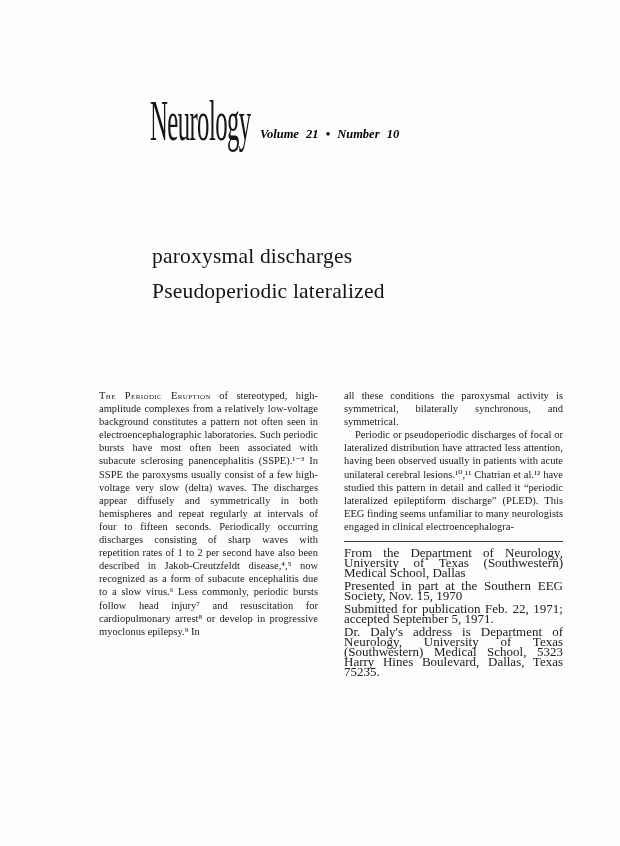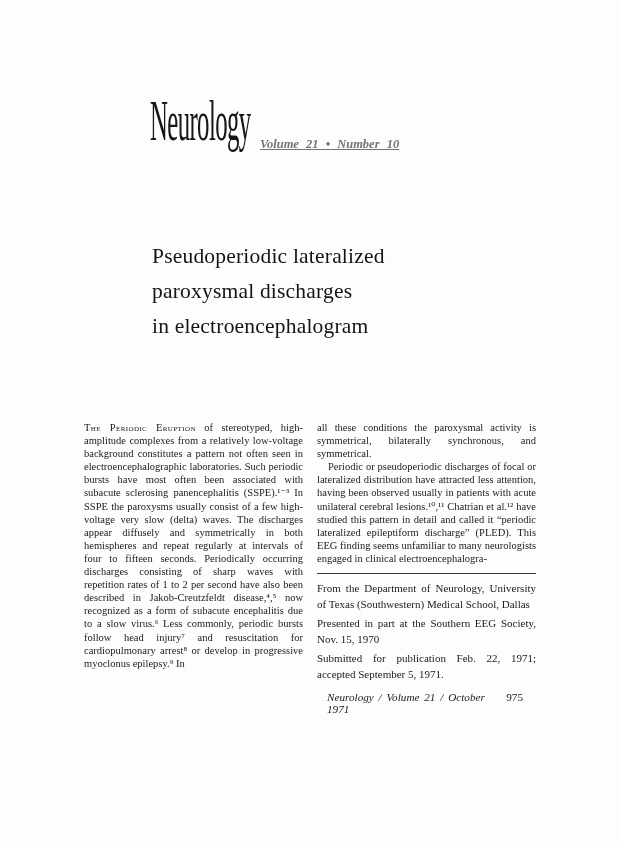"Volume 21 • Number 10" .issue-line { color: #737373 -> #000000; text-decoration: underline -> none; top: 137px -> 127px }
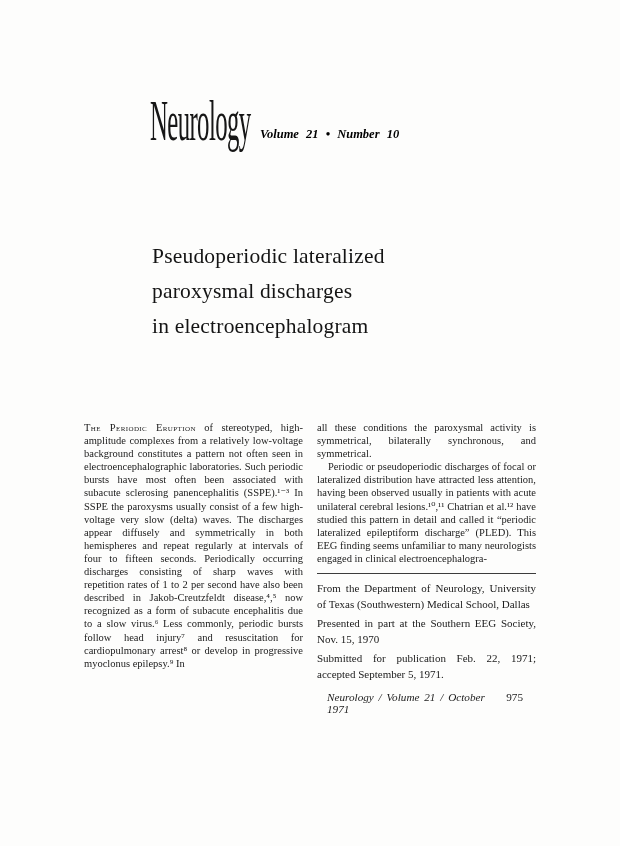"Pseudoperiodic lateralized" div.title-line { order: before "paroxysmal discharges" -> after "paroxysmal discharges" }
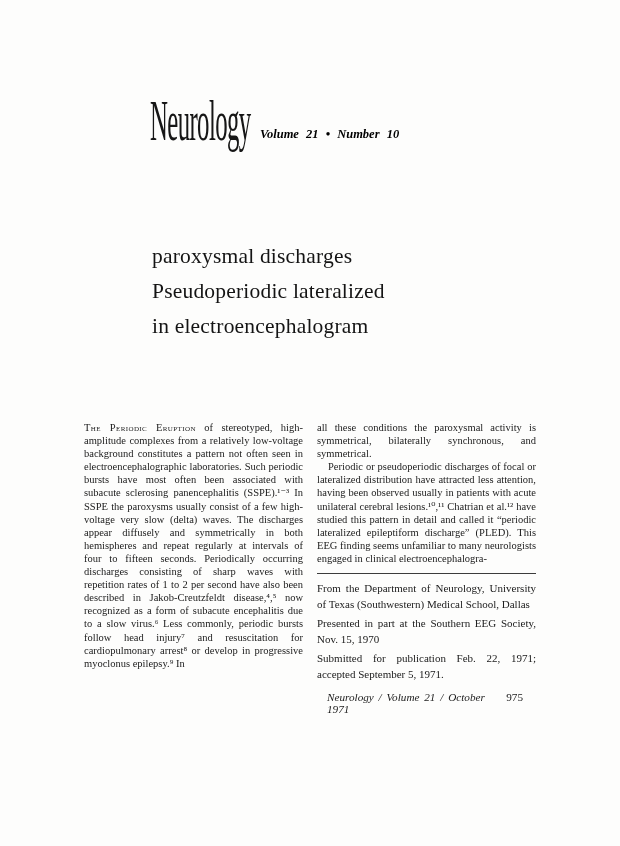"in electroencephalogram" div.title-line { html: <div>in electroencephalogram</div> -> none }
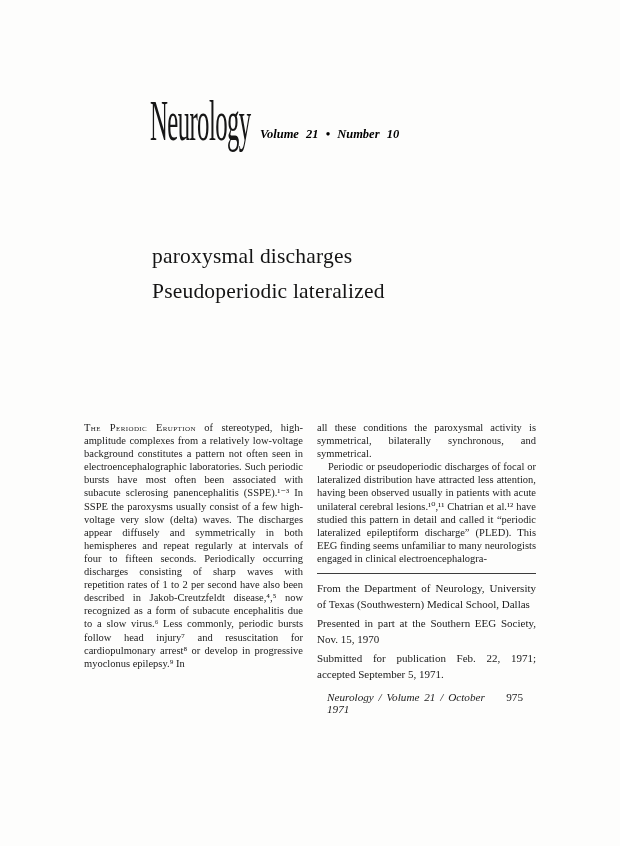"The Periodic Eruption of stereotyped," .columns { gap: 14px -> 26px; left: 84px -> 99px; margin-top: 32px -> none }
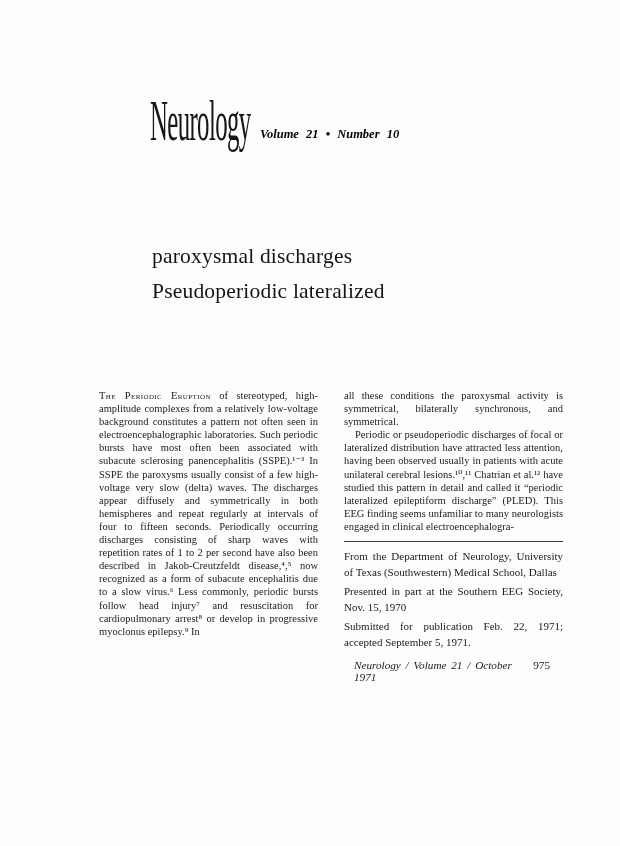"From the Department of Neurology," .footnote { font-size: 11px -> 13px; line-height: 16px -> 10px }
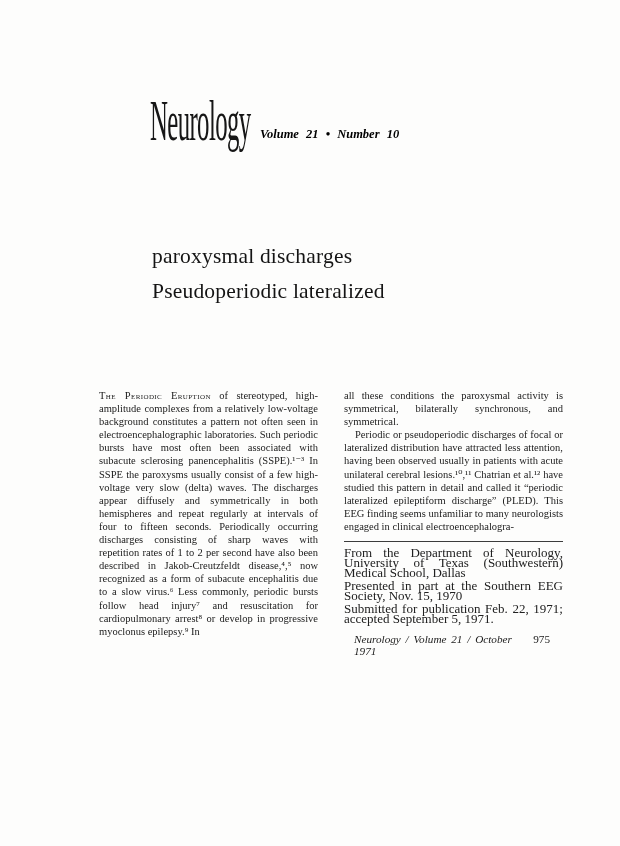"Dr. Daly's address is Department" p.footnote { html: none -> <p>Dr. Daly's address is Department of Neurology, University of Texas (Southwestern) Medical School, 5323 Harry Hines Boulevard, Dallas, Texas 75235.</p> }
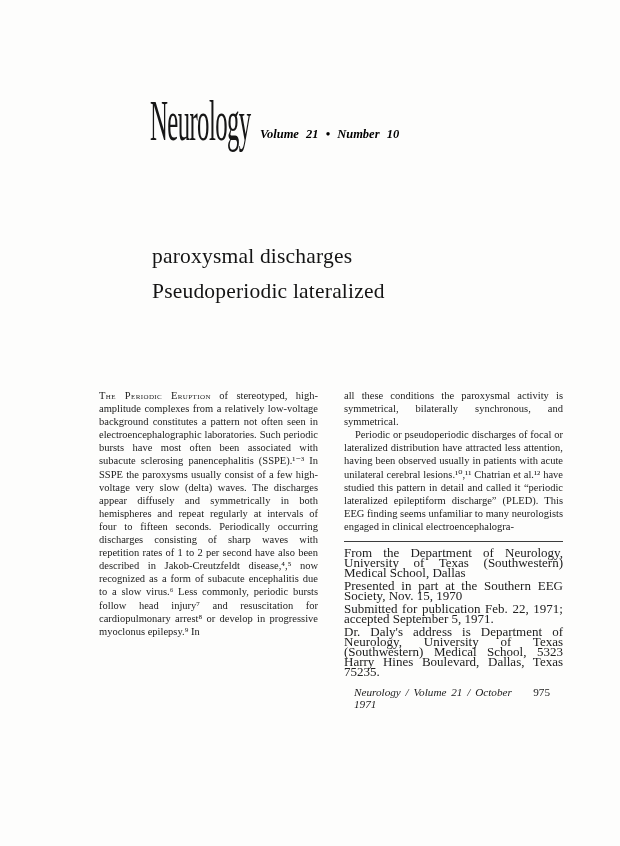"Neurology / Volume 21 /" div.page-footer { html: <div> <span>Neurology / Volume 21 / October 1971</span> <span>975</span> </div> -> none }
